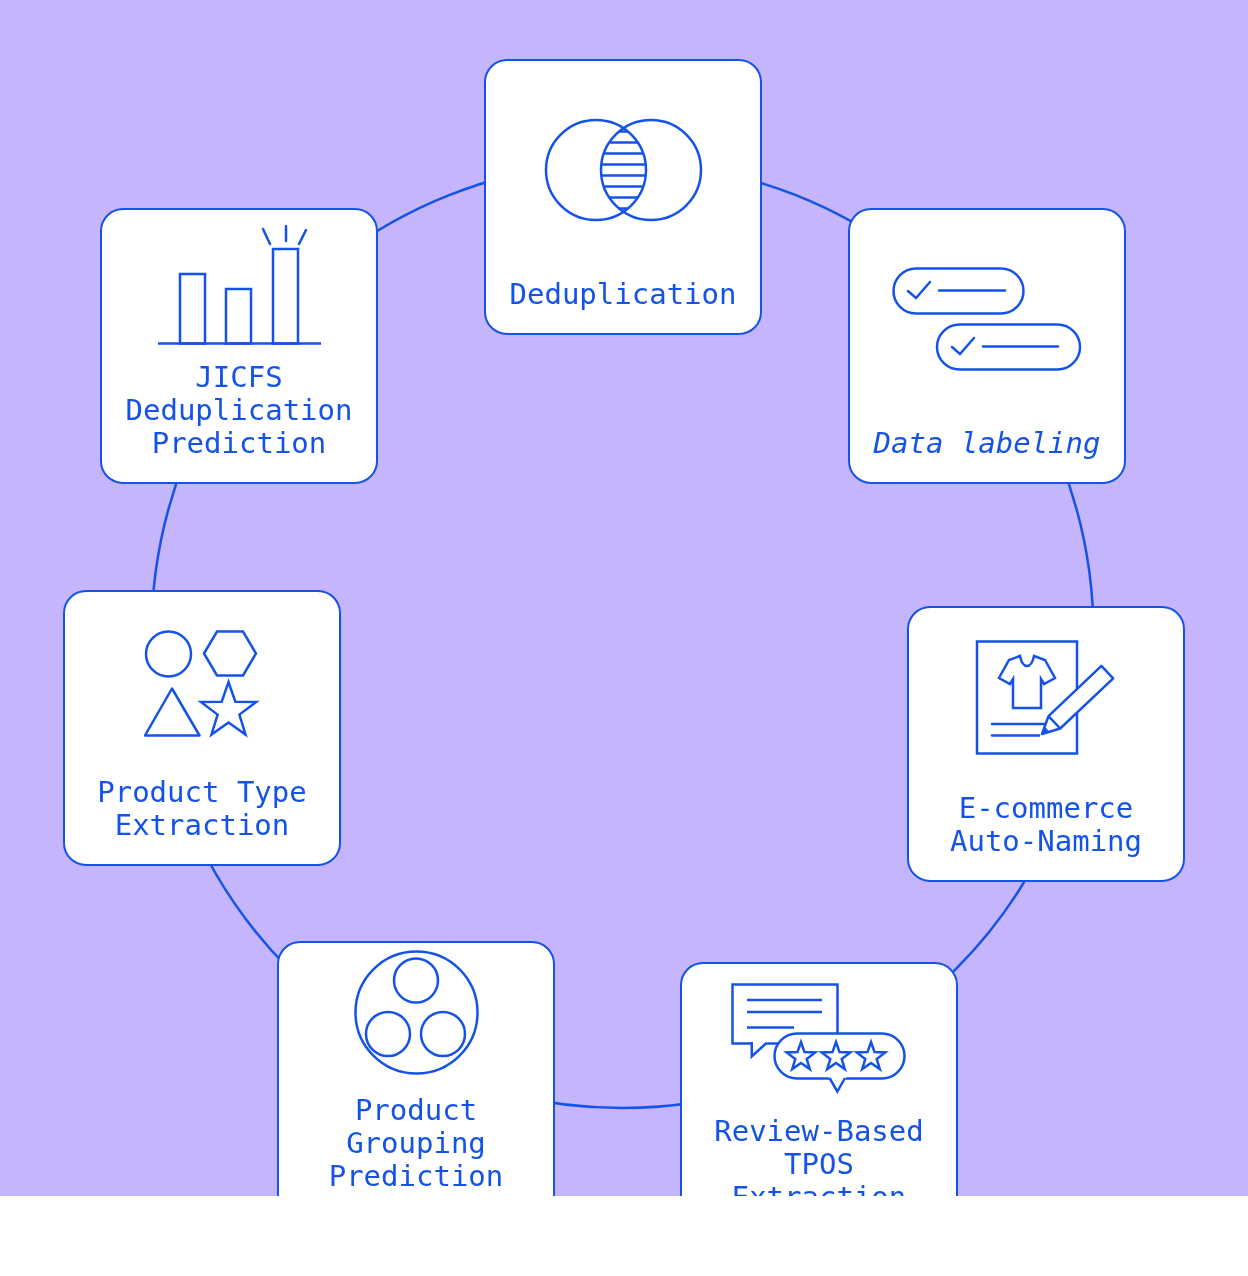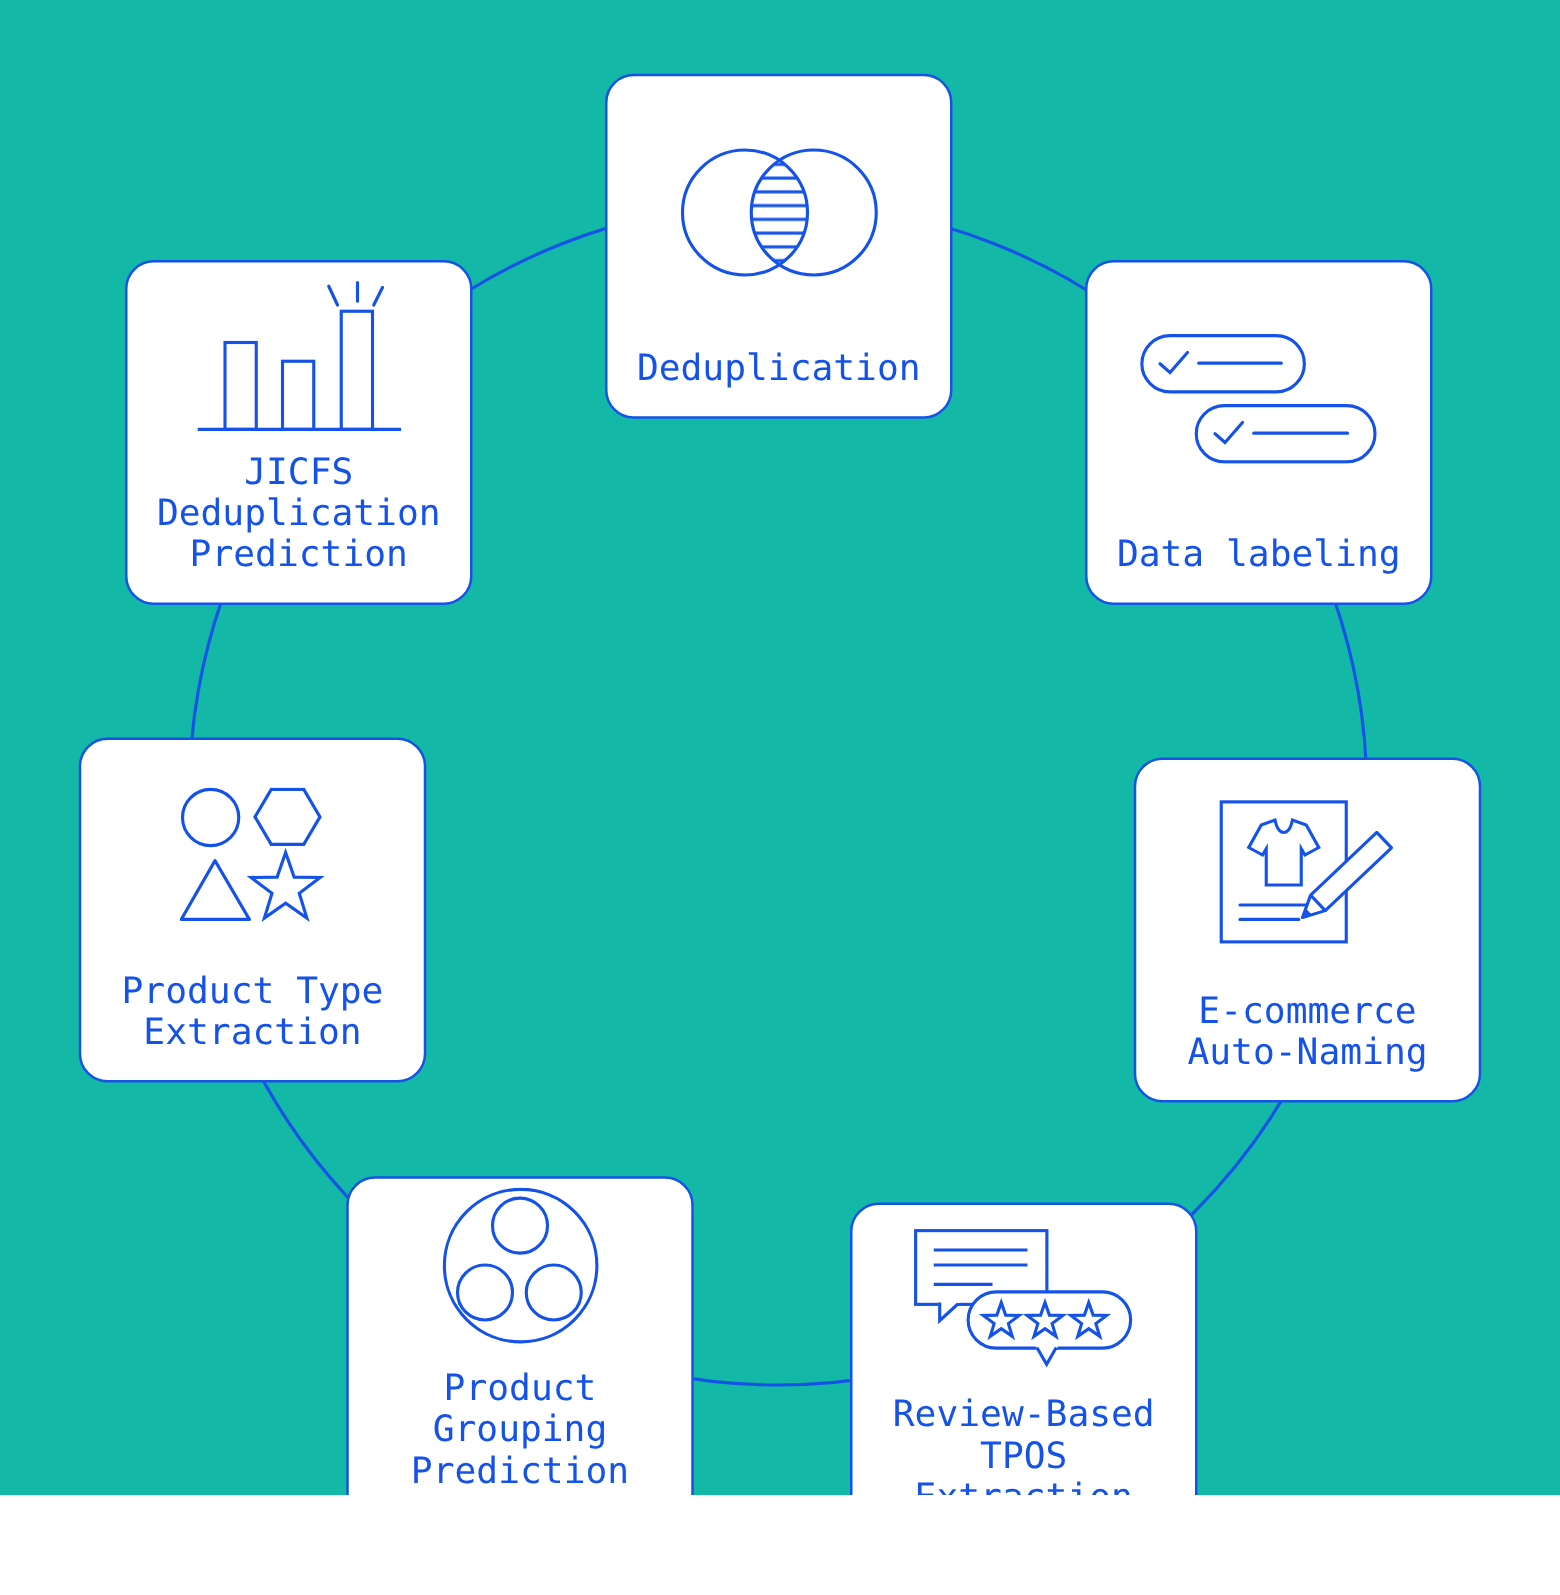"Deduplication" .canvas { background: #14b8a6 -> #c4b5fd }
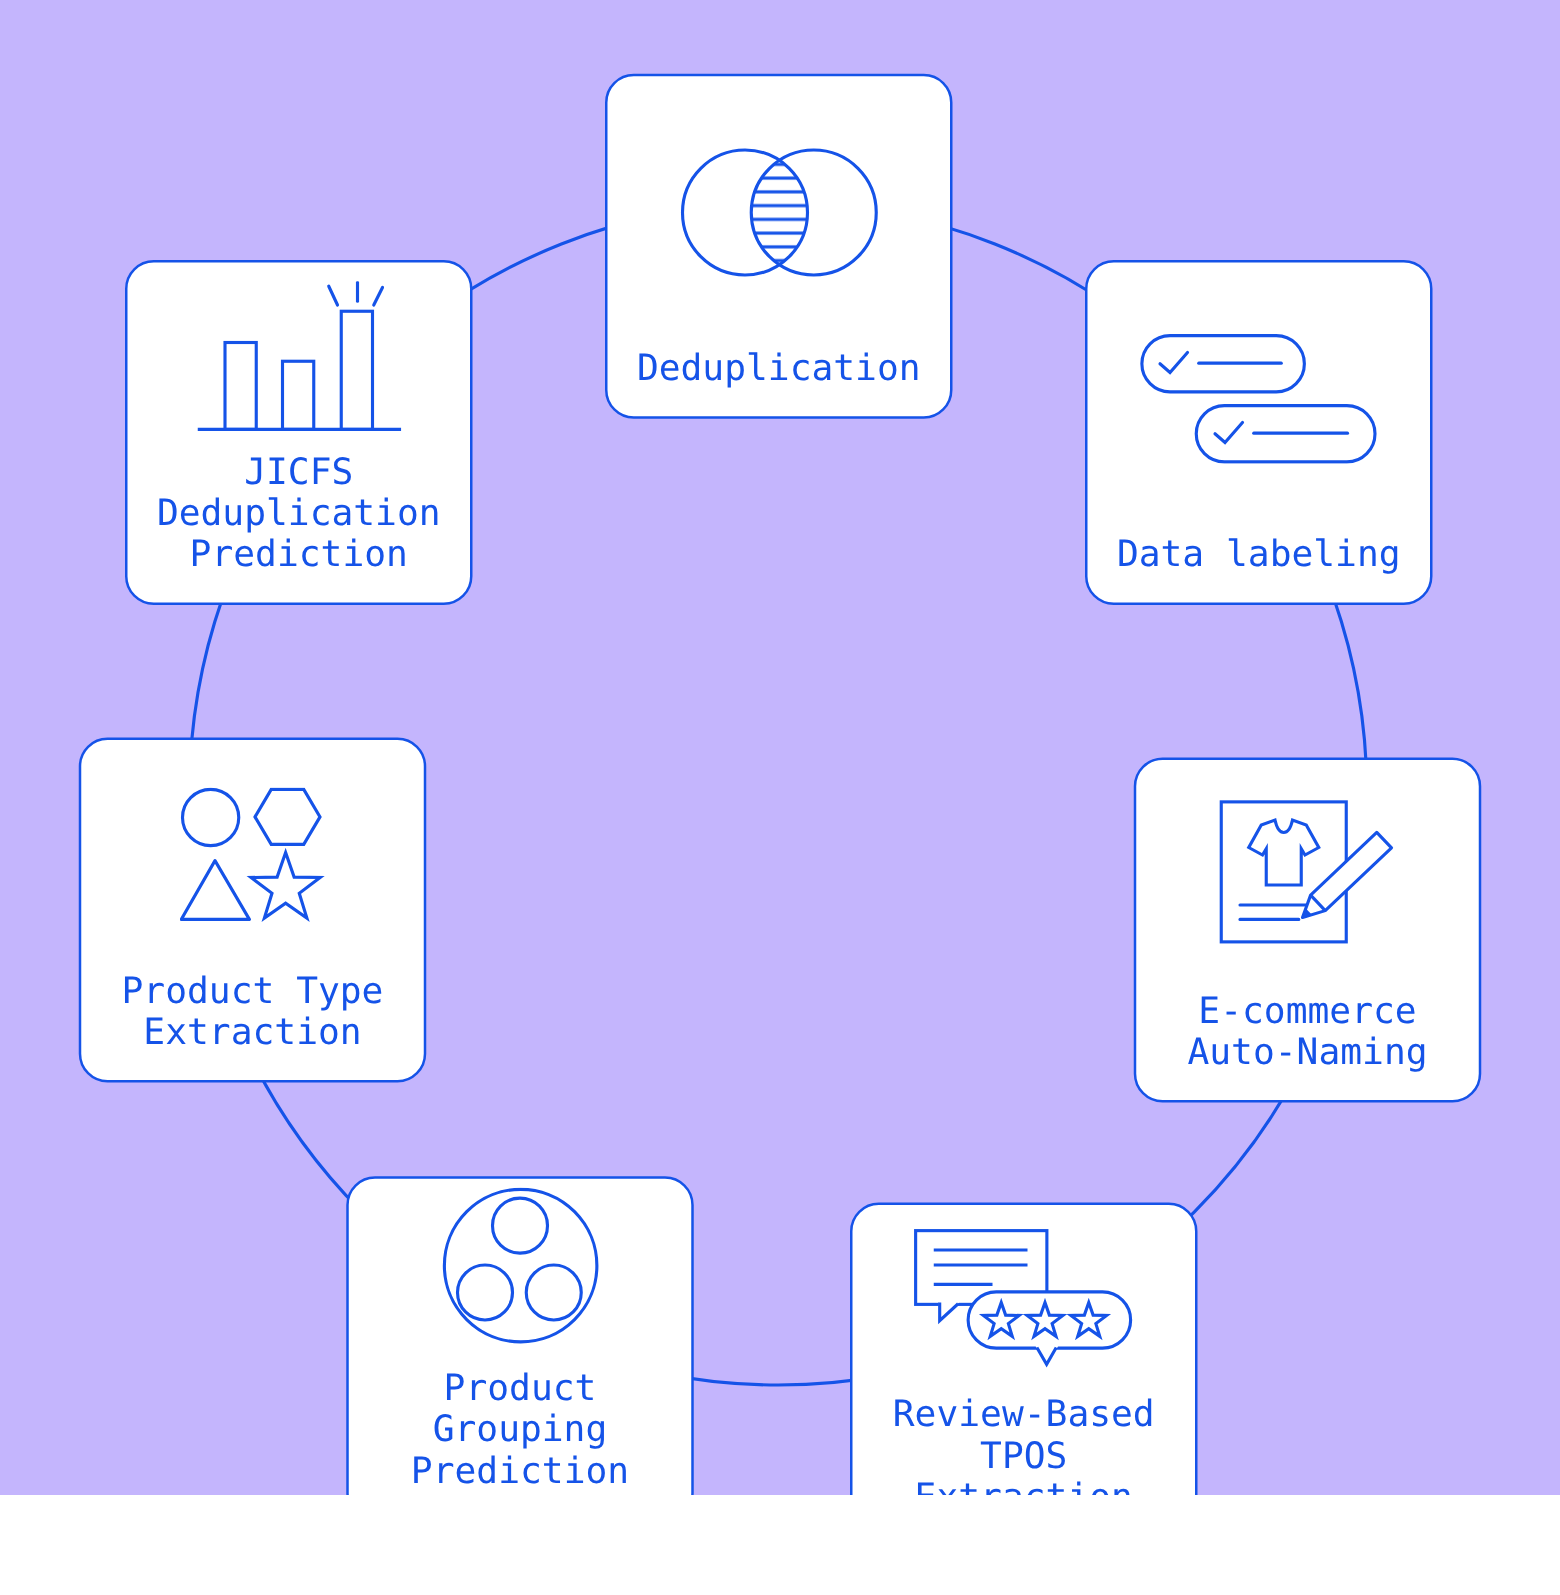"Data labeling" div.card { font-style: none -> italic; left: 868px -> 848px }
